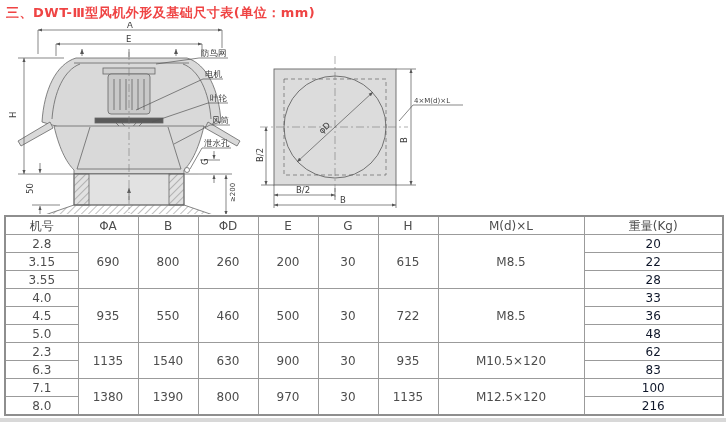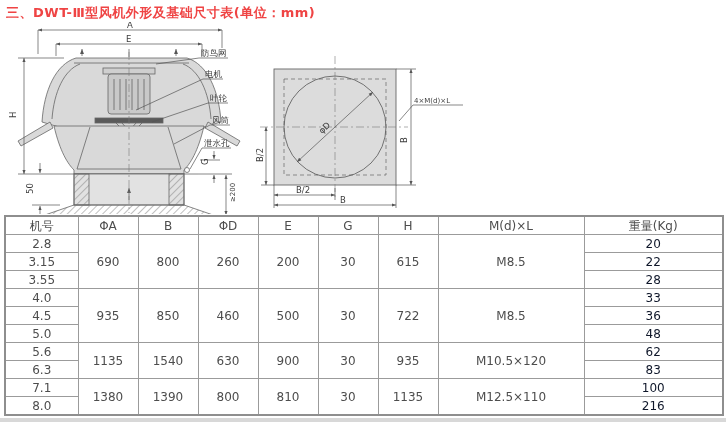"850" td { text: 850 -> 550 }
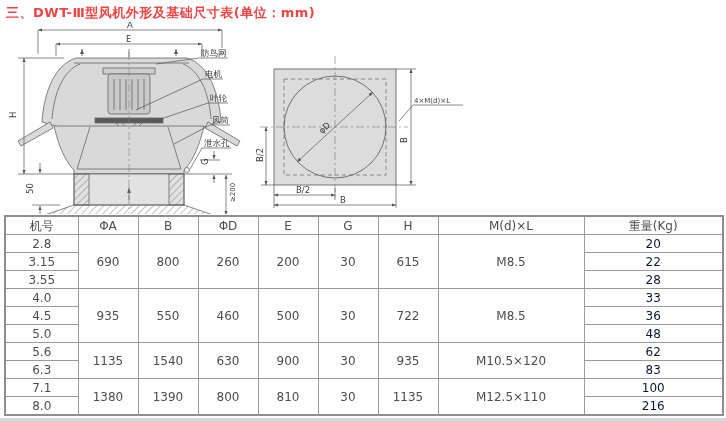"5.6" td { text: 5.6 -> 2.3 }
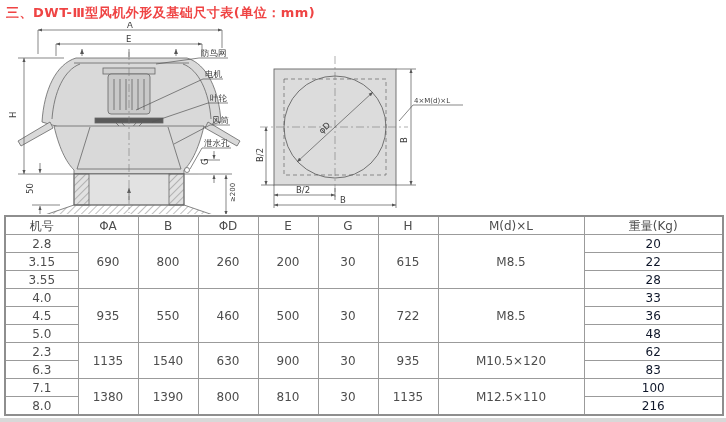"810" td { text: 810 -> 970 }
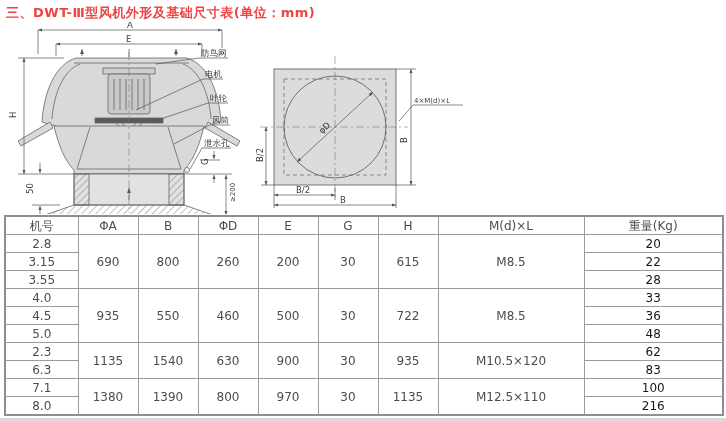"M12.5×110" td { text: 110 -> 120 }
